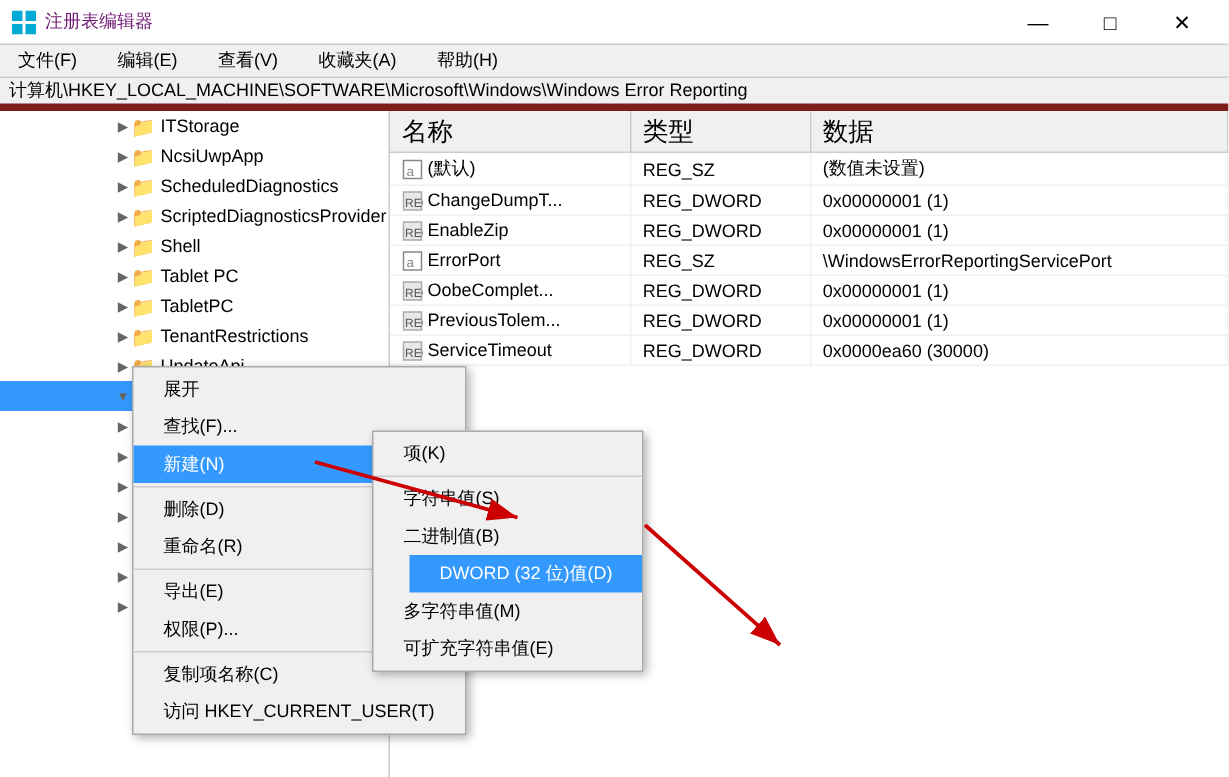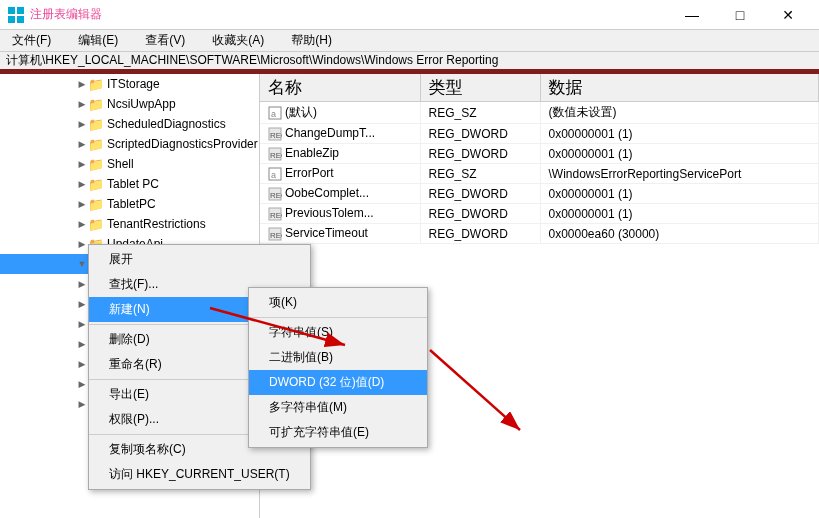"注册表编辑器" .title-bar-title { color: #ec4899 -> #701a75 }
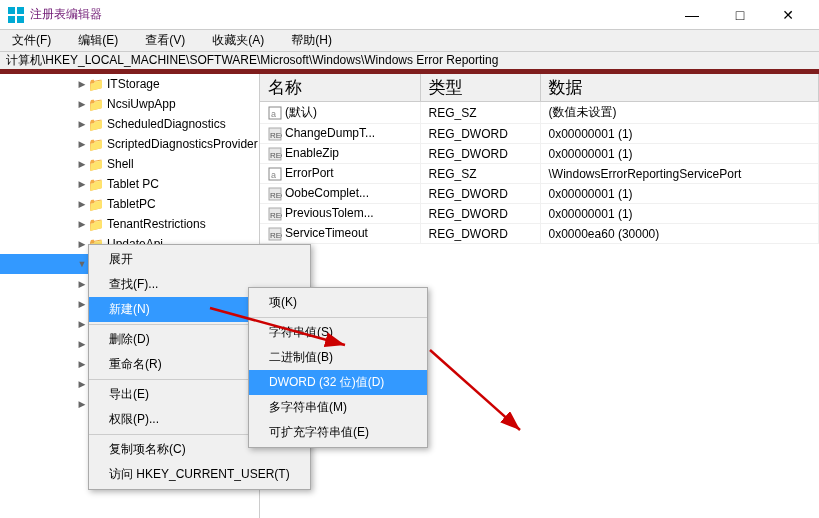"DWORD (32 位)值(D)" .submenu .ctx-item.highlighted { margin-left: none -> 24px }
